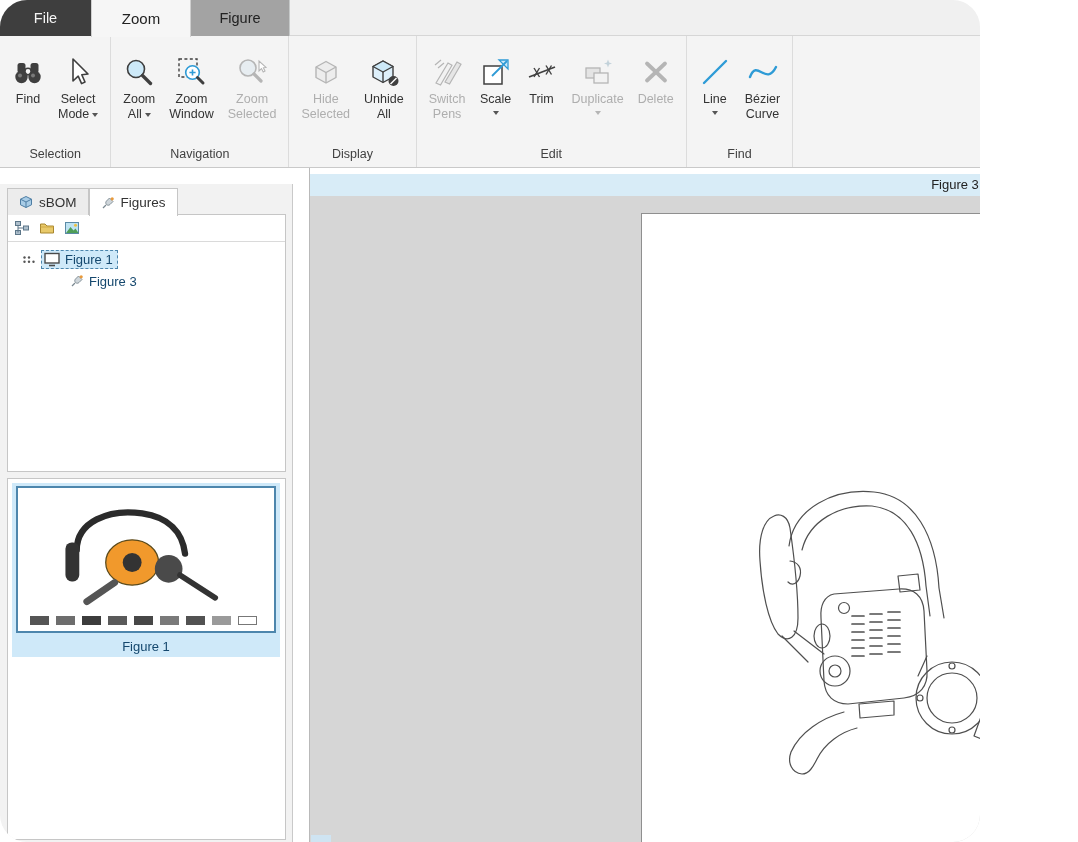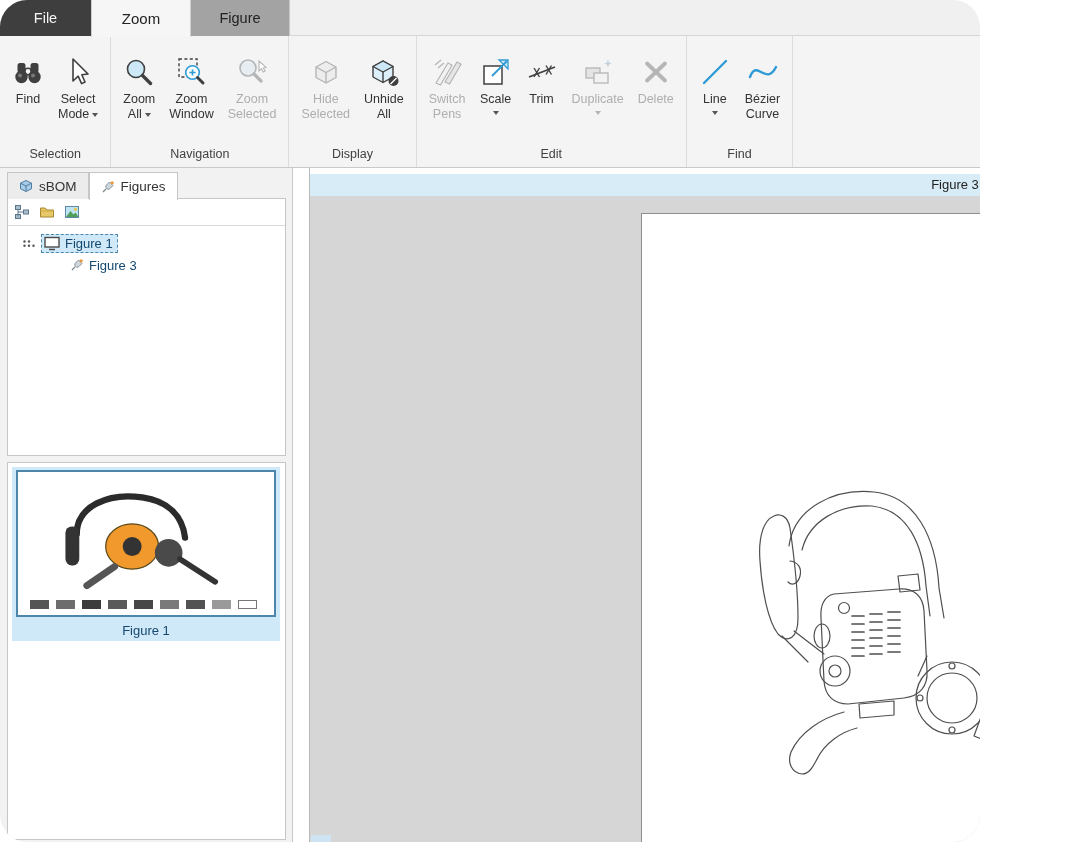"sBOM" .sidebar { top: 168px -> 184px }
